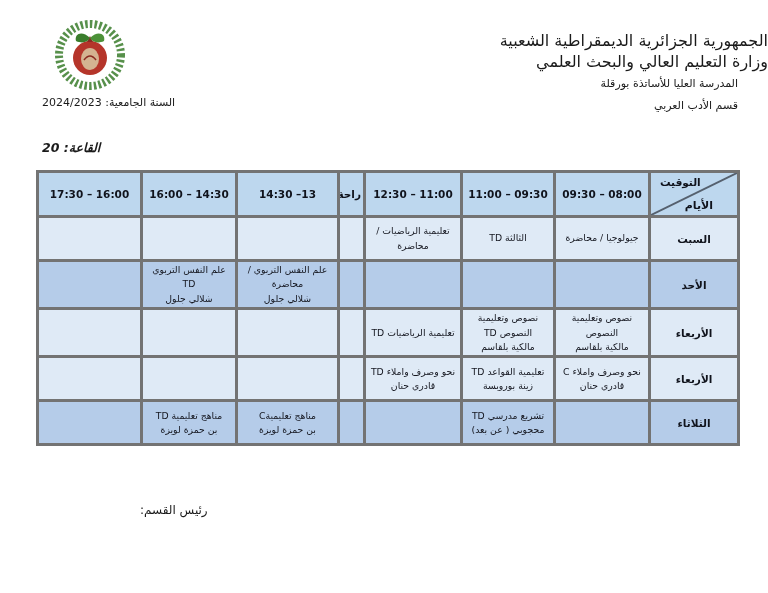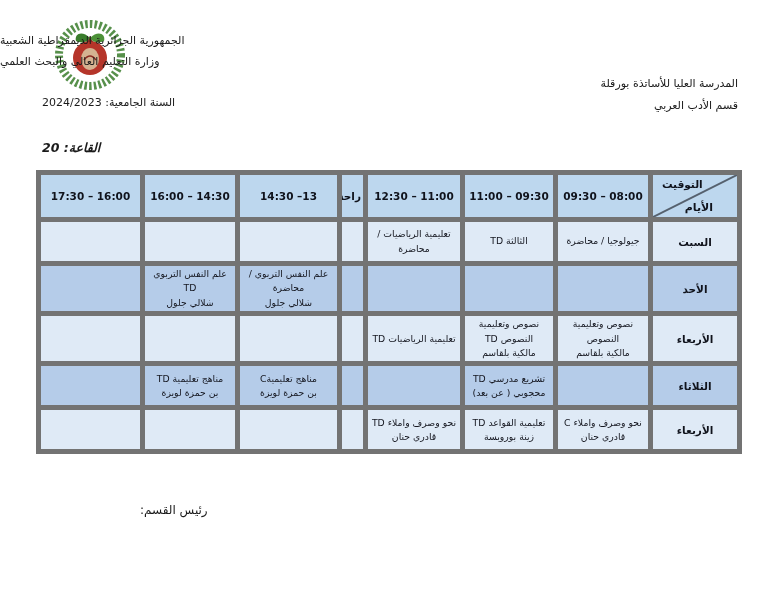"الجمهورية الجزائرية الديمقراطية الشعبية" .republic { font-size: 11px -> 16px; text-align: left -> right }
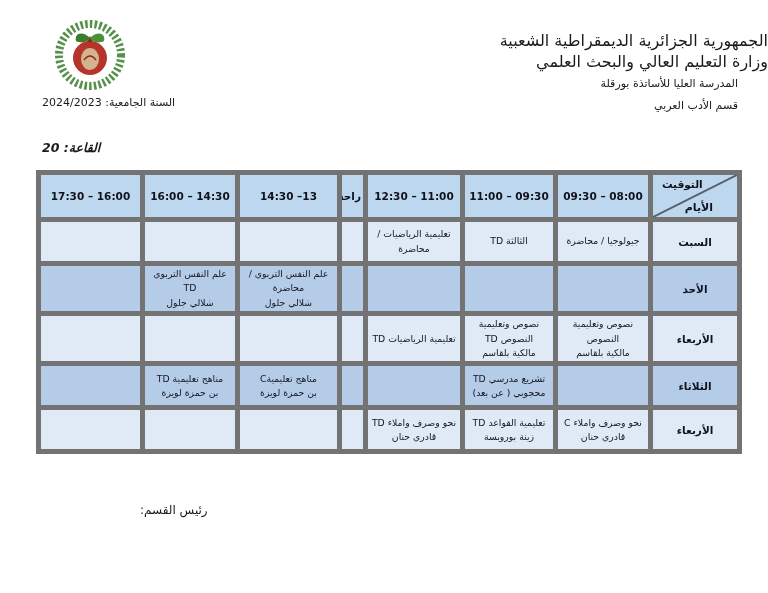"التوقيت" table.tt th,table.tt td { border: 5px solid #737373 -> 3px solid #737373 }
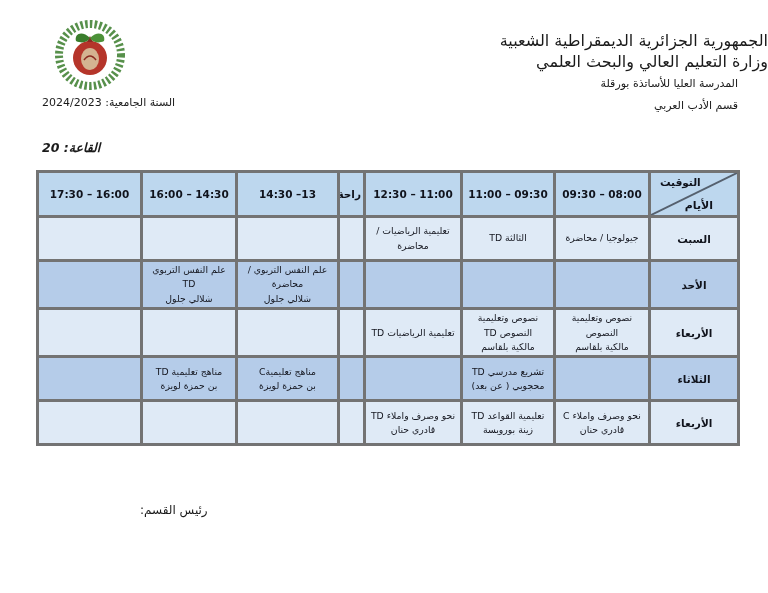"الثلاثاء" tr.body-row { order: before "الأربعاء" -> after "الأربعاء" }
